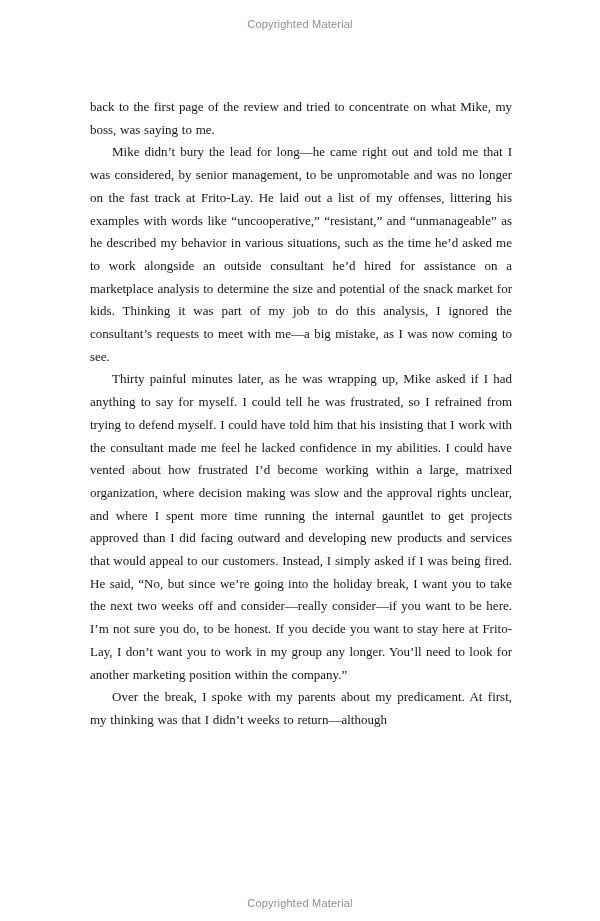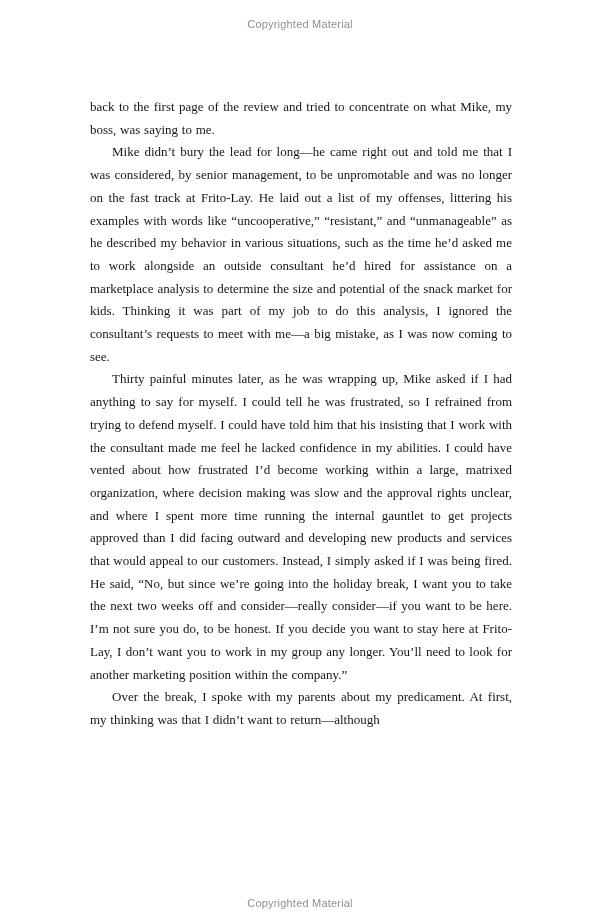"Over the break, I spoke" p.para { text: want -> weeks }
